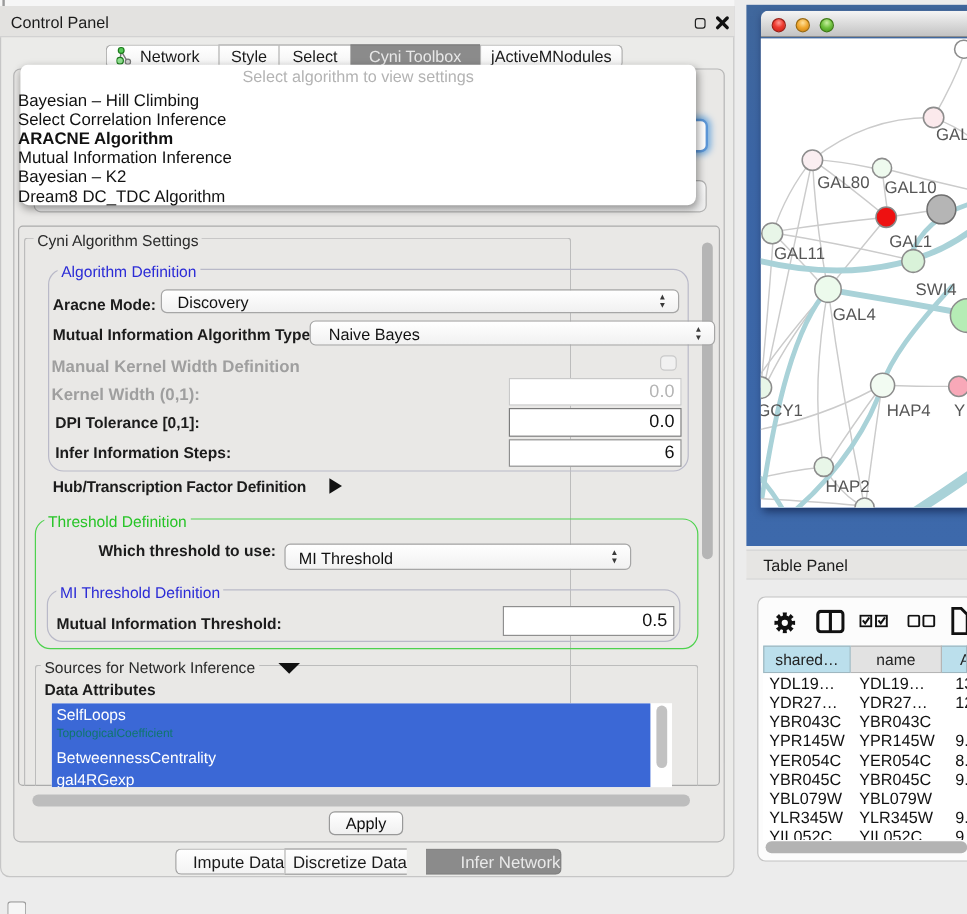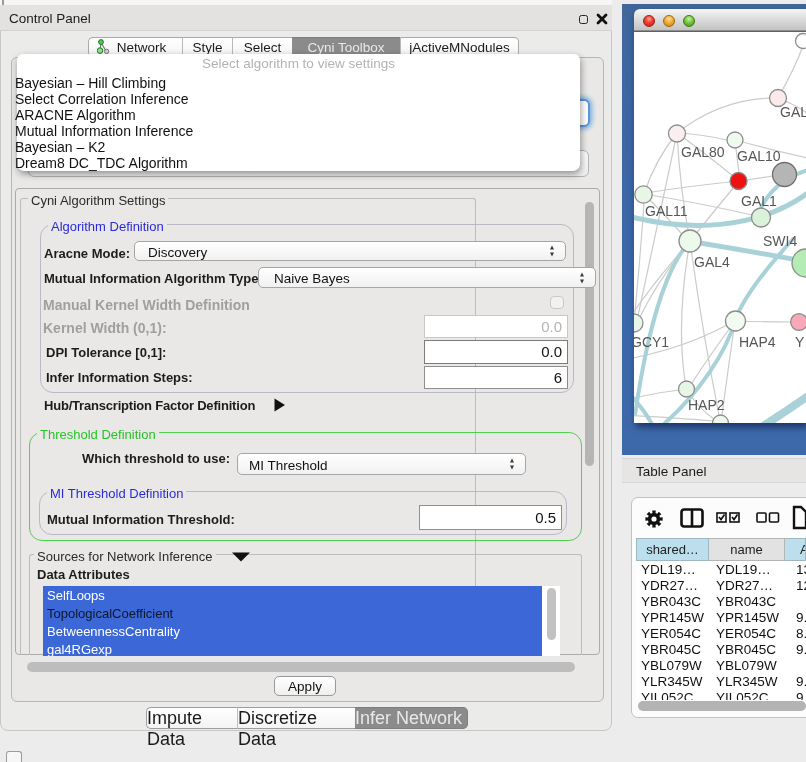"ARACNE Algorithm" div.pitem { font-weight: normal -> bold }
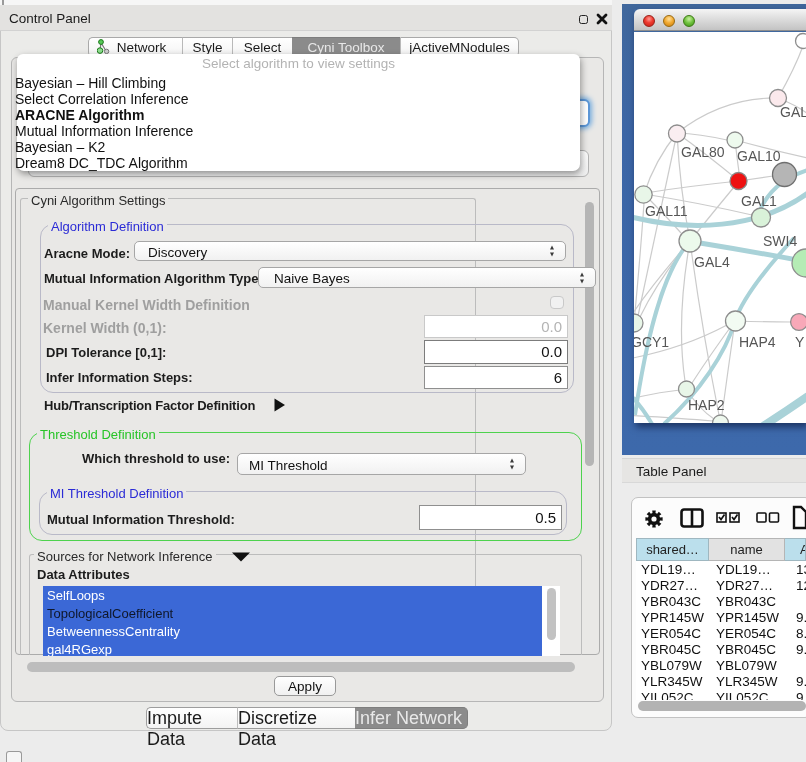"TopologicalCoefficient" div.abs { color: #0f172a -> #0f766e; font-size: 13px -> 10px }
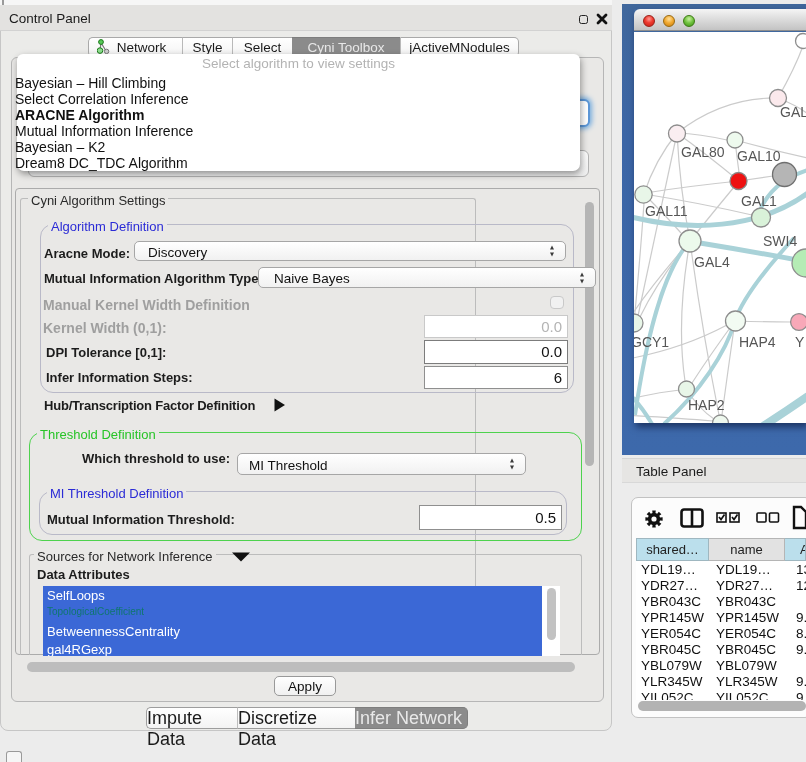"Impute Data" .btab { font-size: 18px -> 14px; text-align: left -> right }
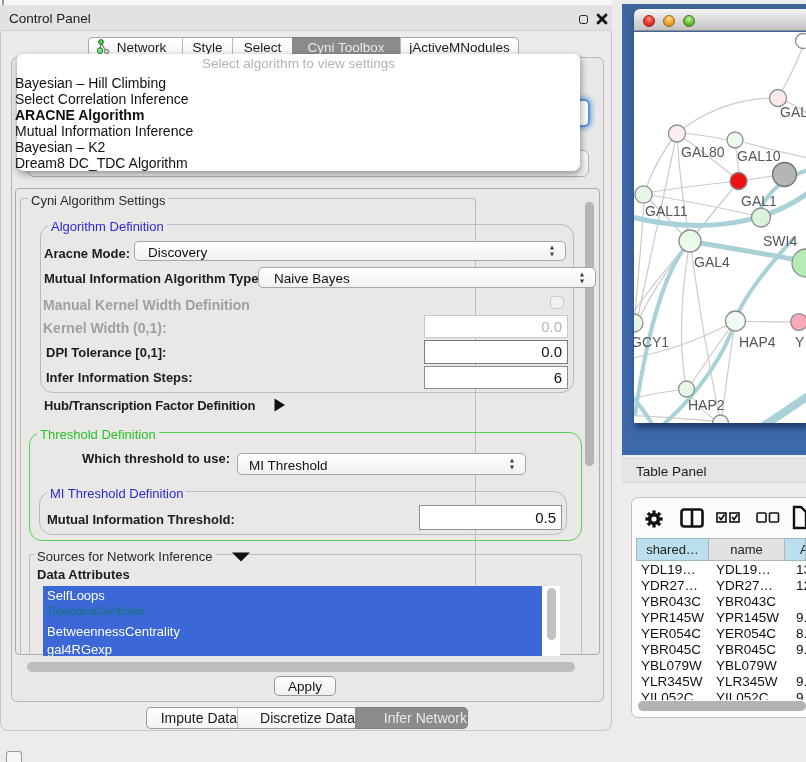"Discretize Data" div.btab { width: 118px -> 102px }
